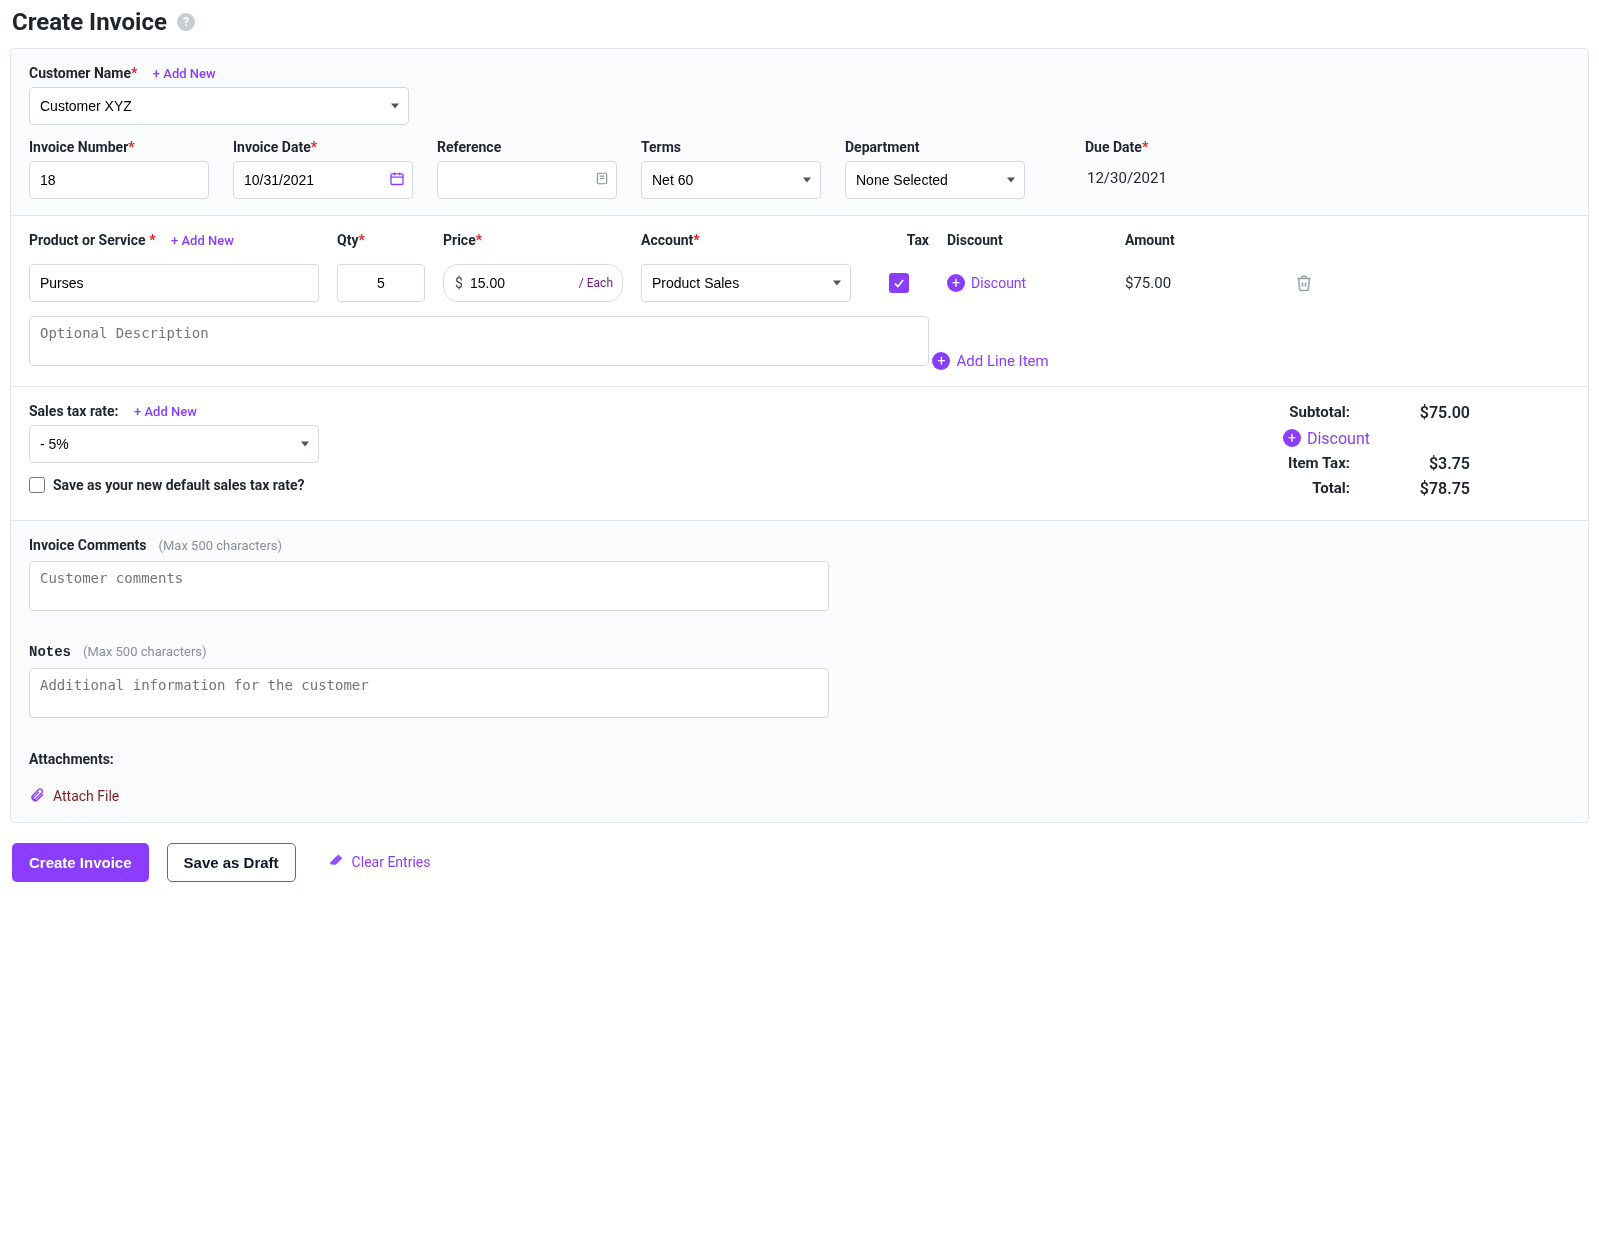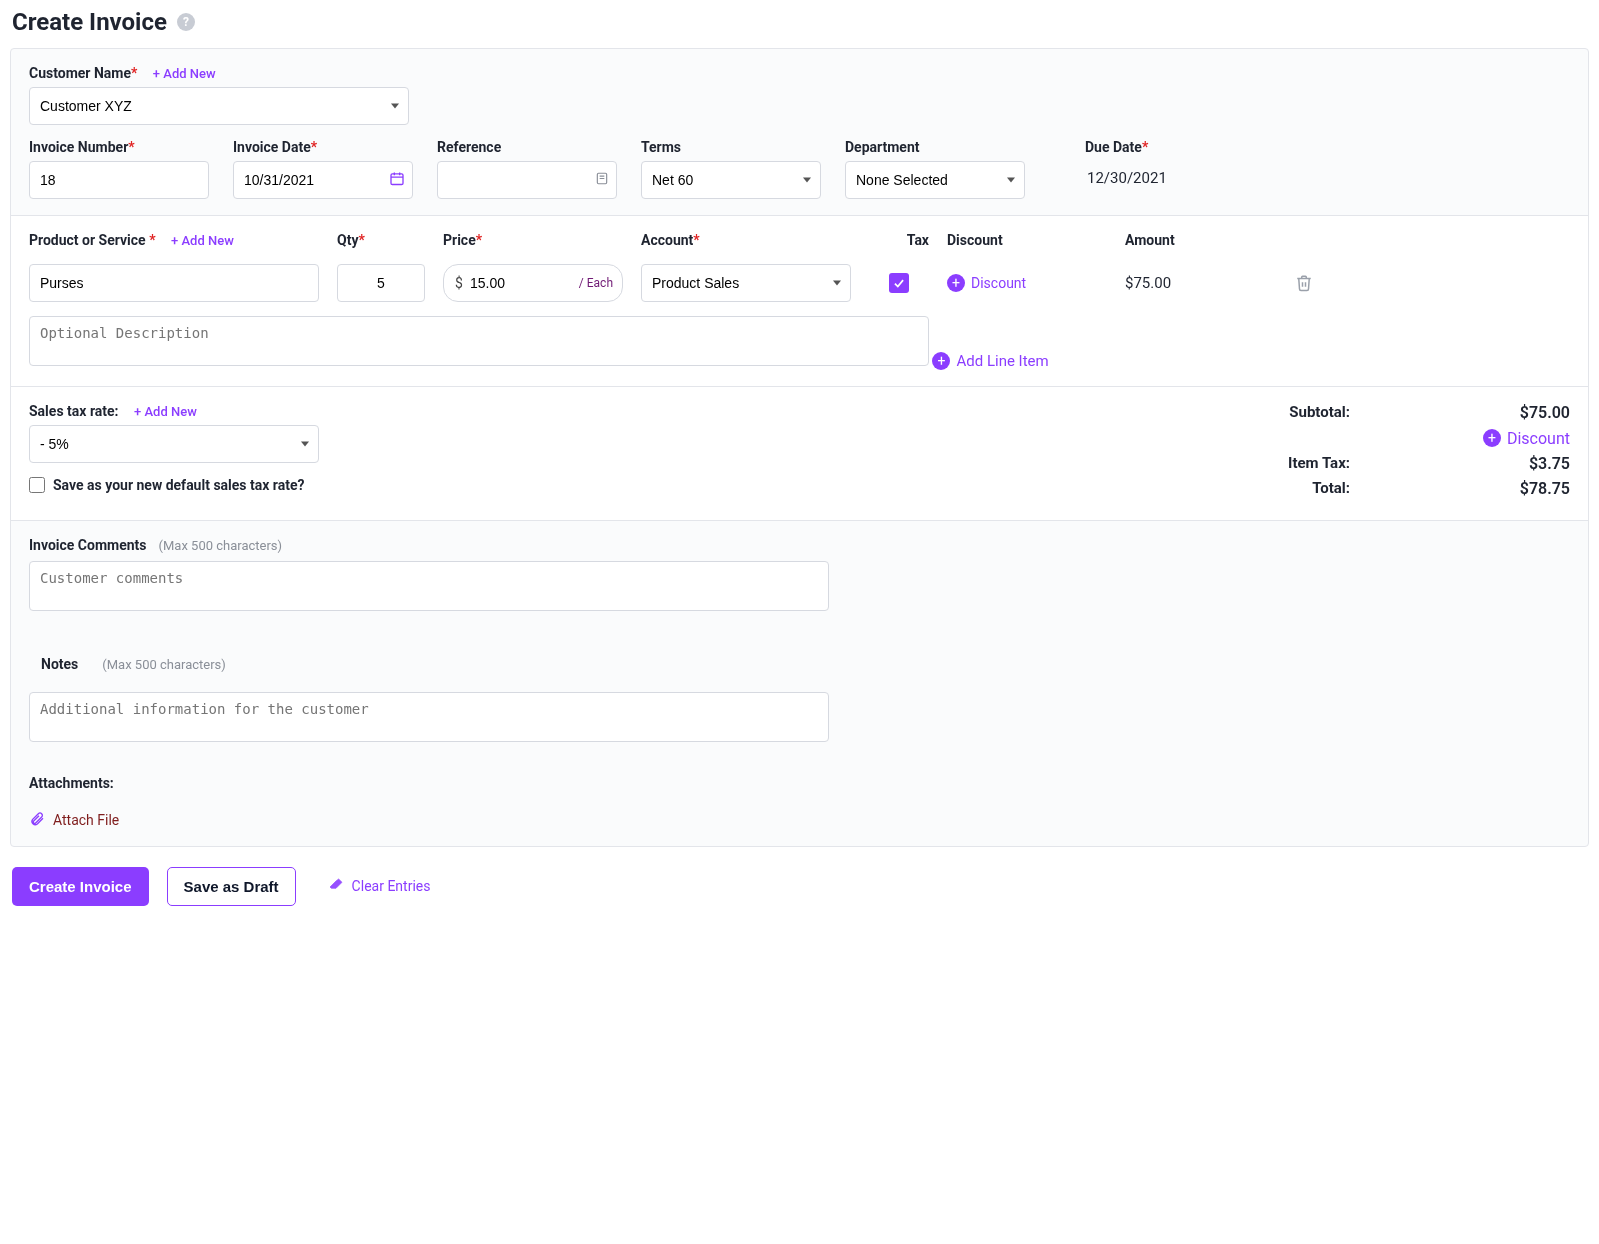"Subtotal:" .totals-row { justify-content: space-between -> flex-start }
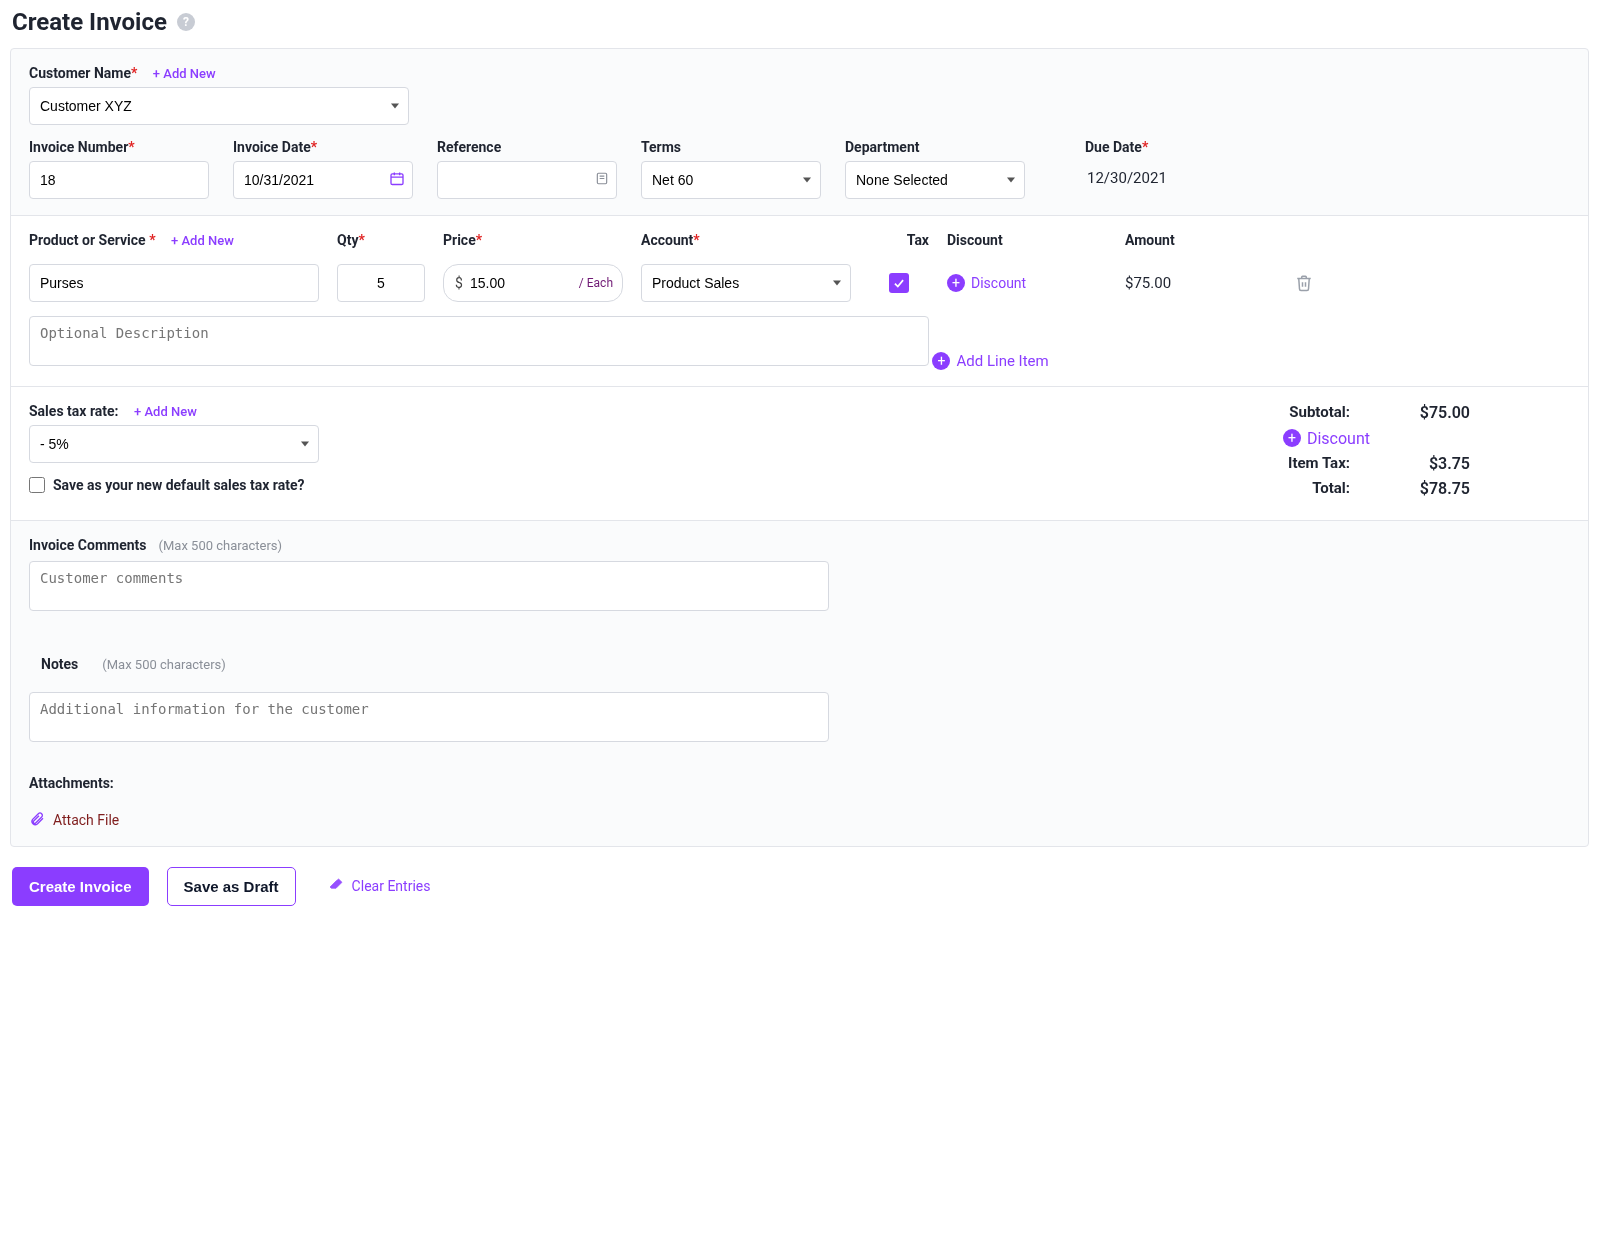"Notes" span.fld-label { font-family: none -> Liberation Mono, monospace; margin: 12px -> 0 }
